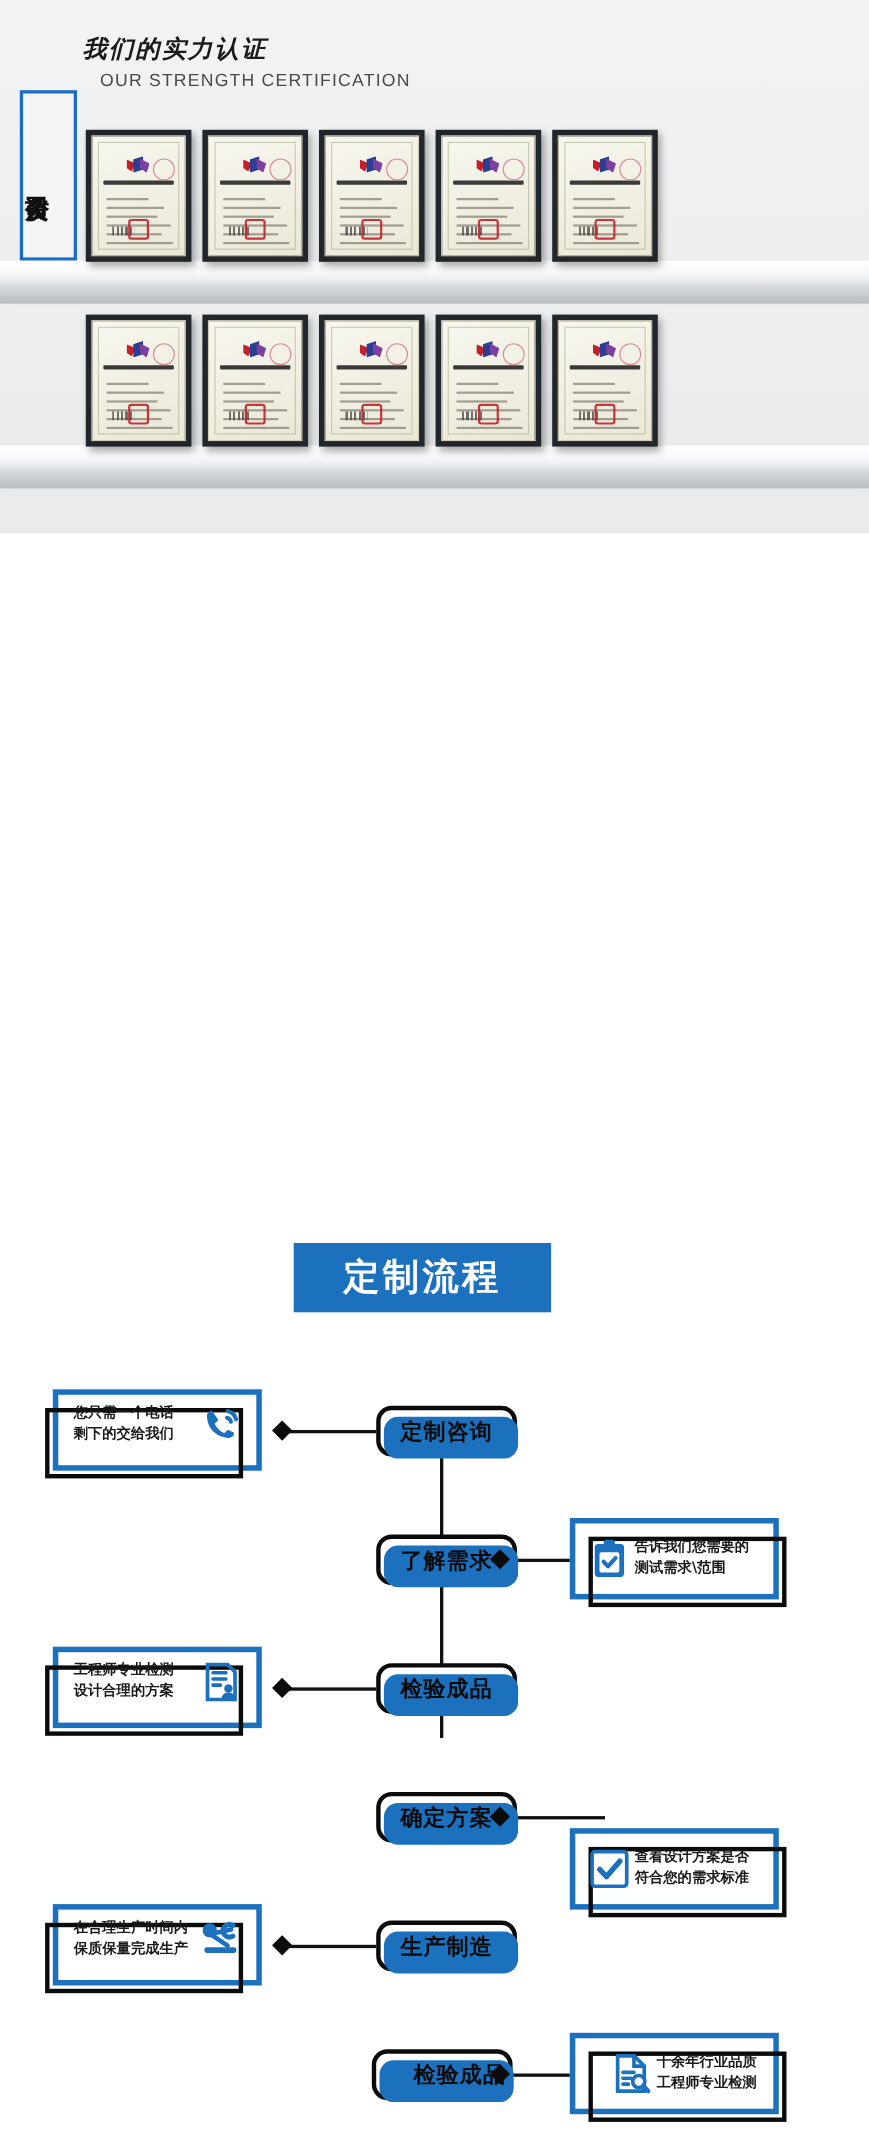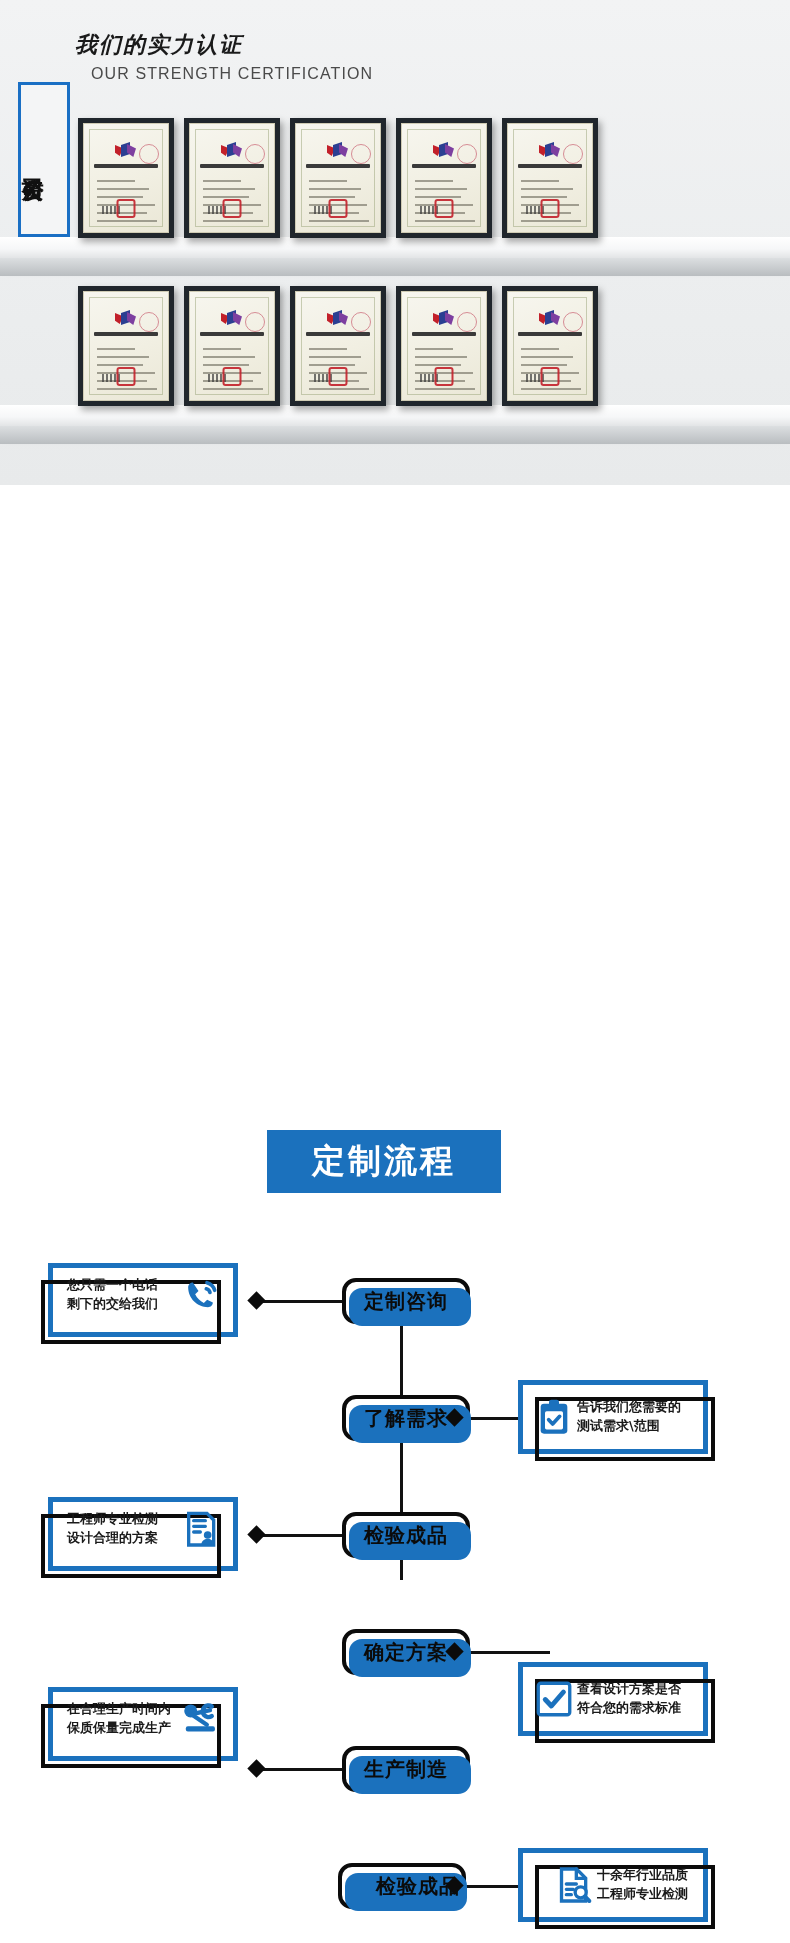"在合理生产时间内" div.callout { top: 1202px -> 1246px }
